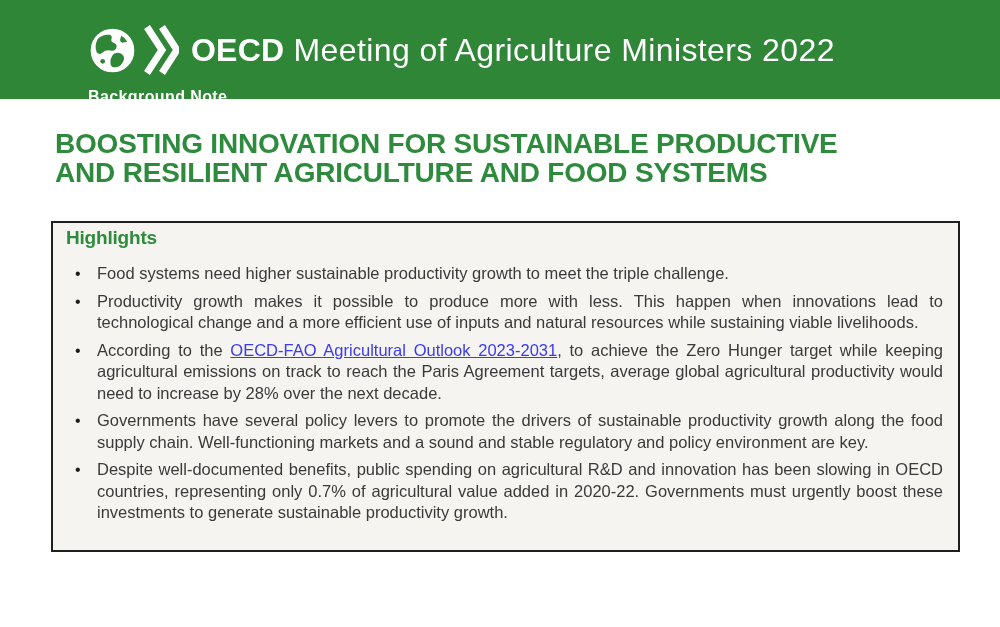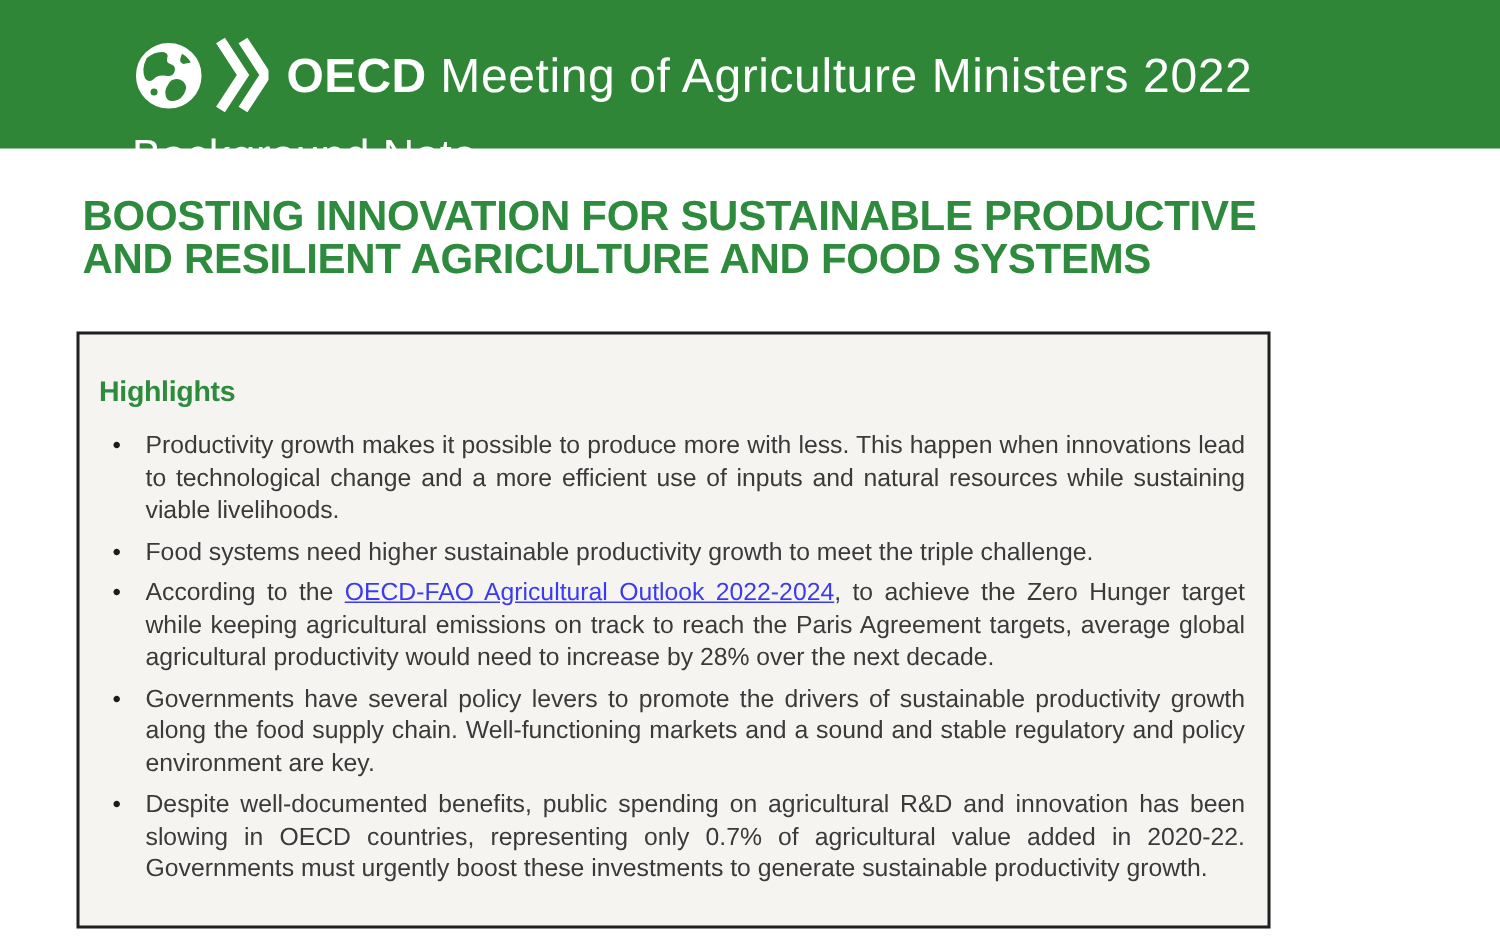"Background Note" .banner-subtitle { font-size: 29px -> 16px; font-weight: 400 -> 700 }
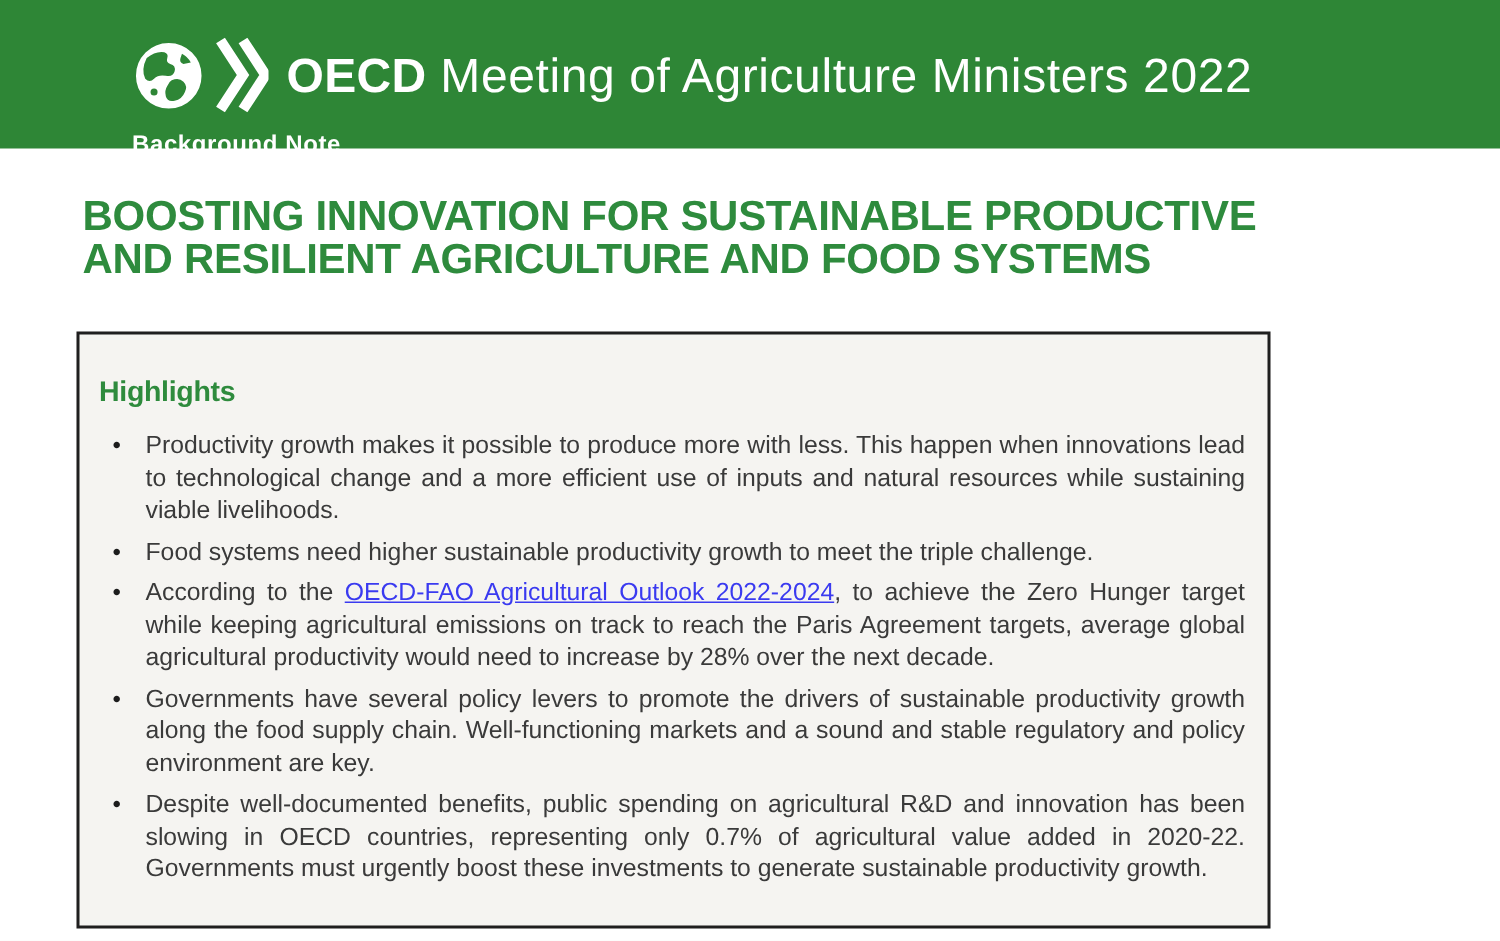"Highlights" .highlights-box { padding: 26px 15px 12px 13px -> 2px 15px 12px 13px; width: 796px -> 909px }
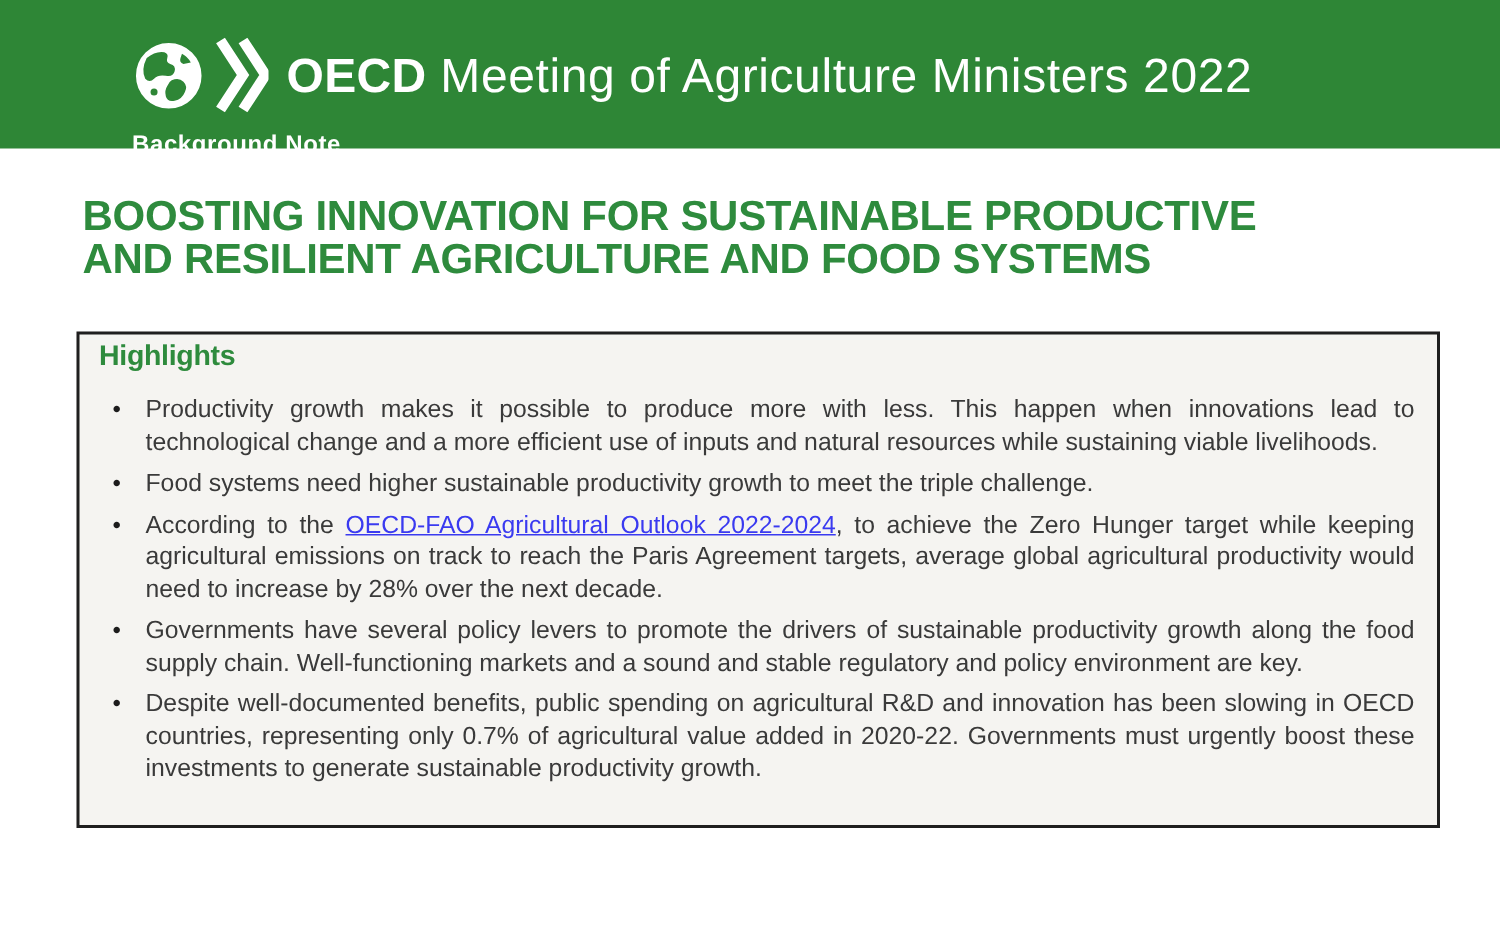"Productivity growth makes it possible" li { order: before "Food systems need higher sustainable" -> after "Food systems need higher sustainable" }
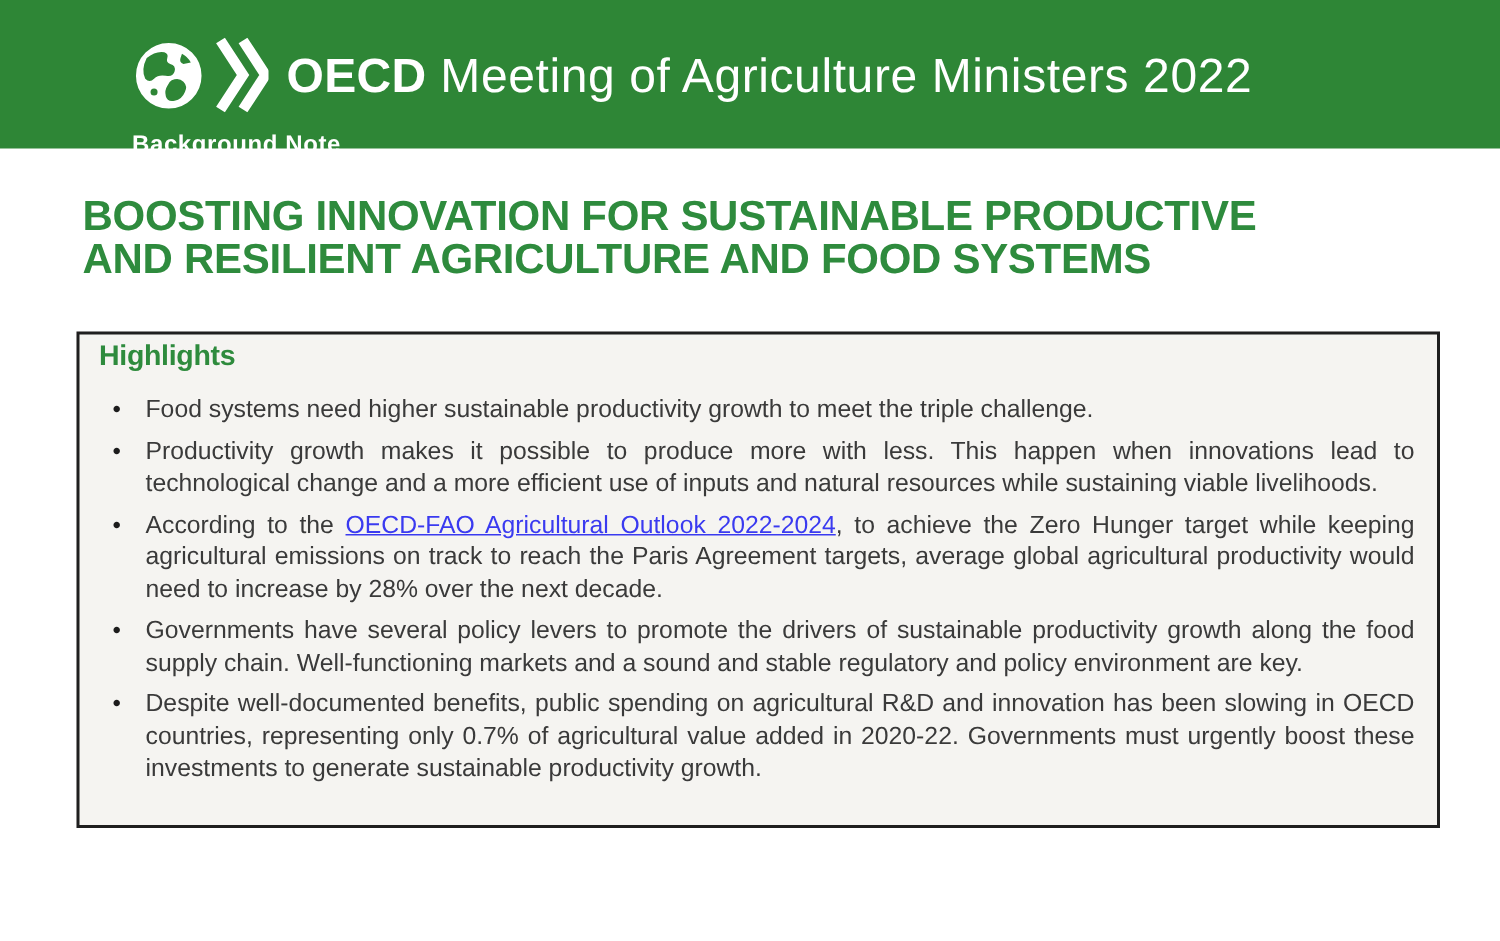"OECD-FAO Agricultural Outlook 2022-2024" a.outlook-link { text: 2022-2024 -> 2023-2031 }
